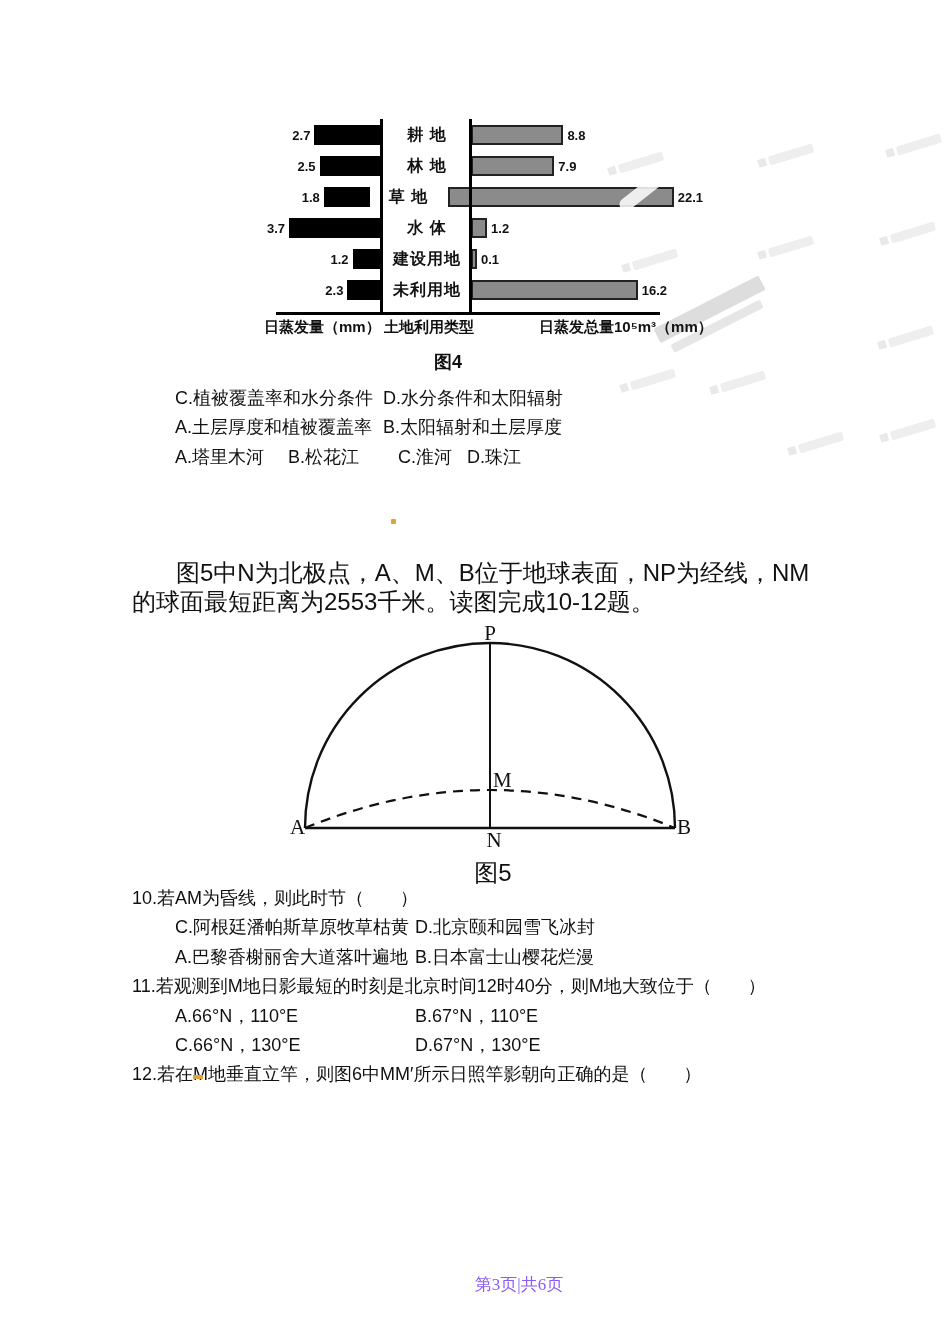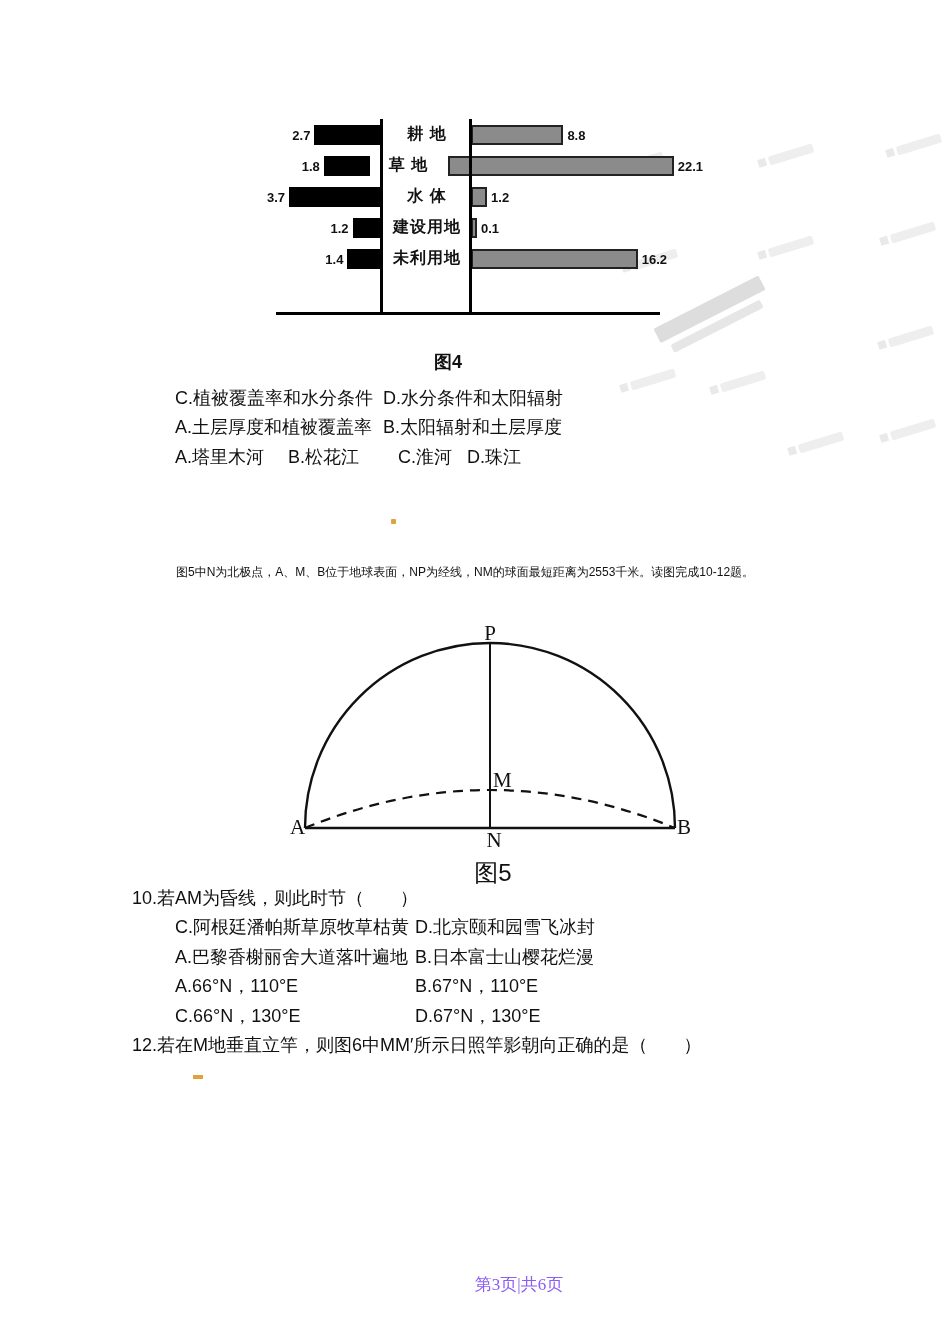"2.7" .chart-row { align-items: flex-end -> flex-start }
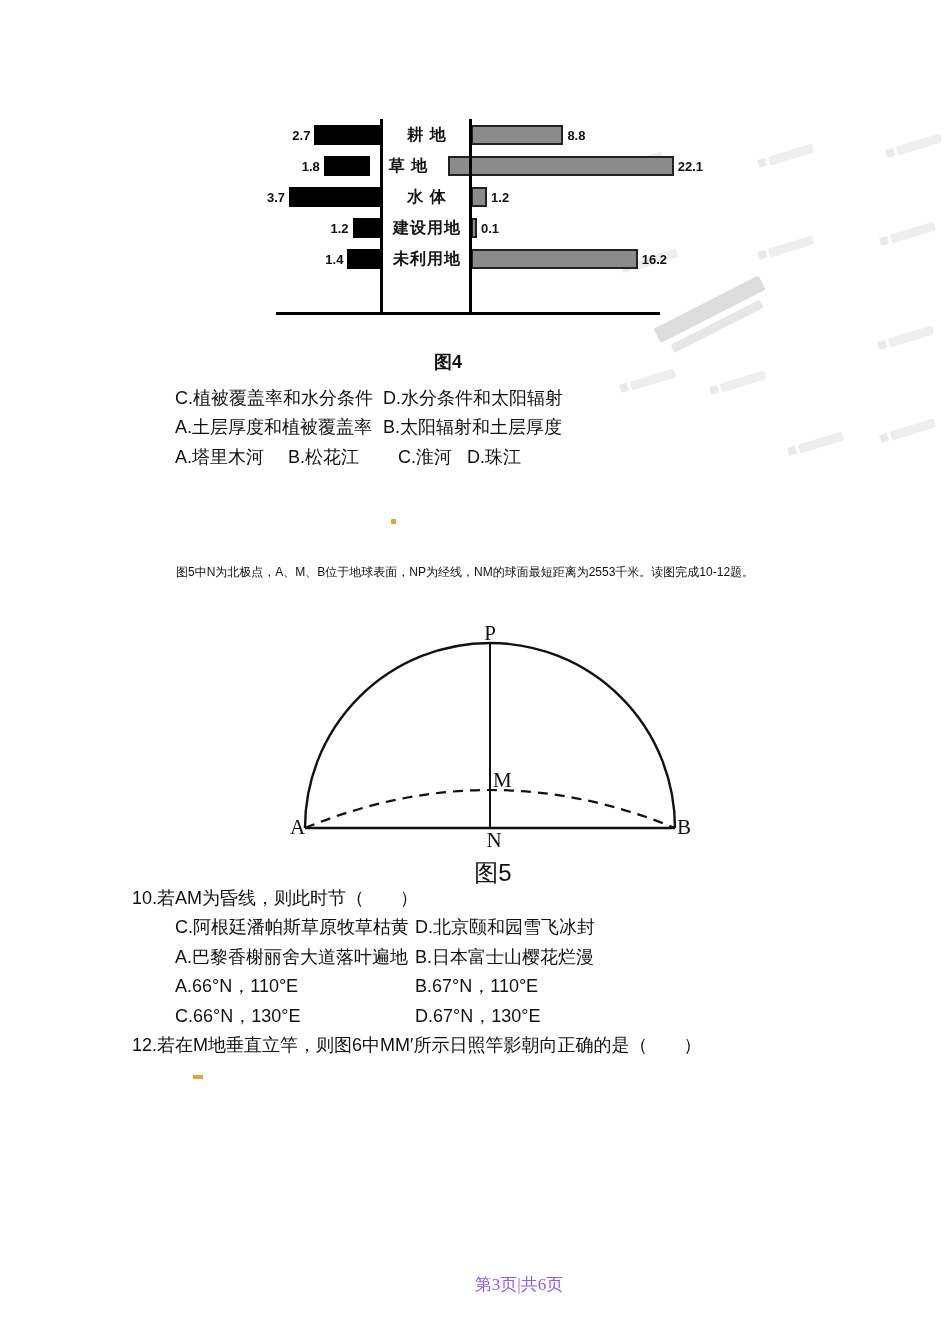"2.5" div.chart-row { html: none -> <div> <div> <span>2.5</span> <div></div> </div> <div>林 地</div> <div> <div></div> <span>7.9</span> </div> </div> }
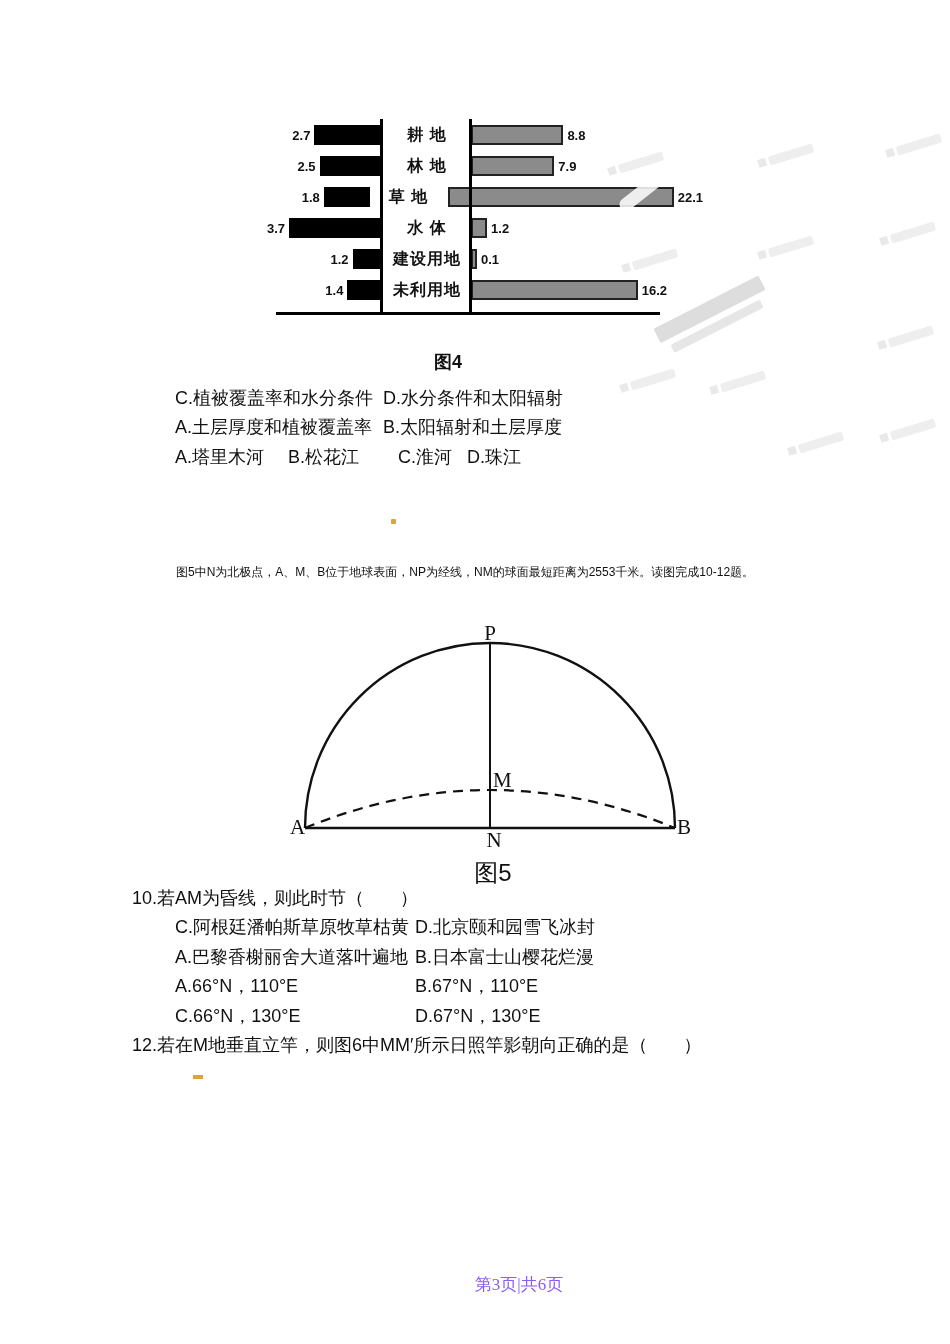"1.4" span.val { text: 1.4 -> 2.3 }
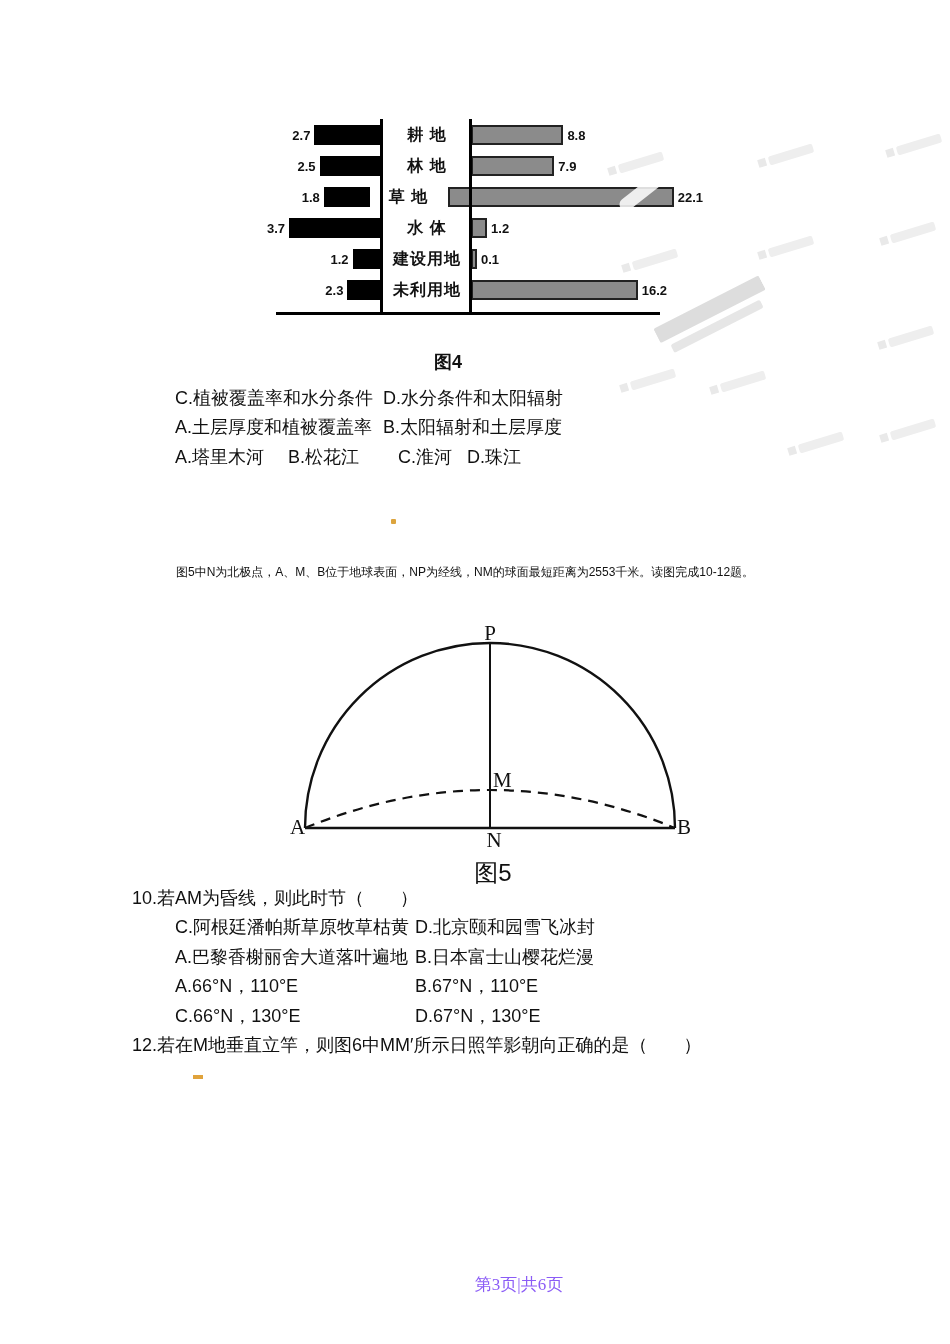"日蒸发量（mm）" div.axis-labels { html: none -> <div> <span>日蒸发量（mm）</span> <span>土地利用类型</span> <span>日蒸发总量10⁵m³（mm）</span> </div> }
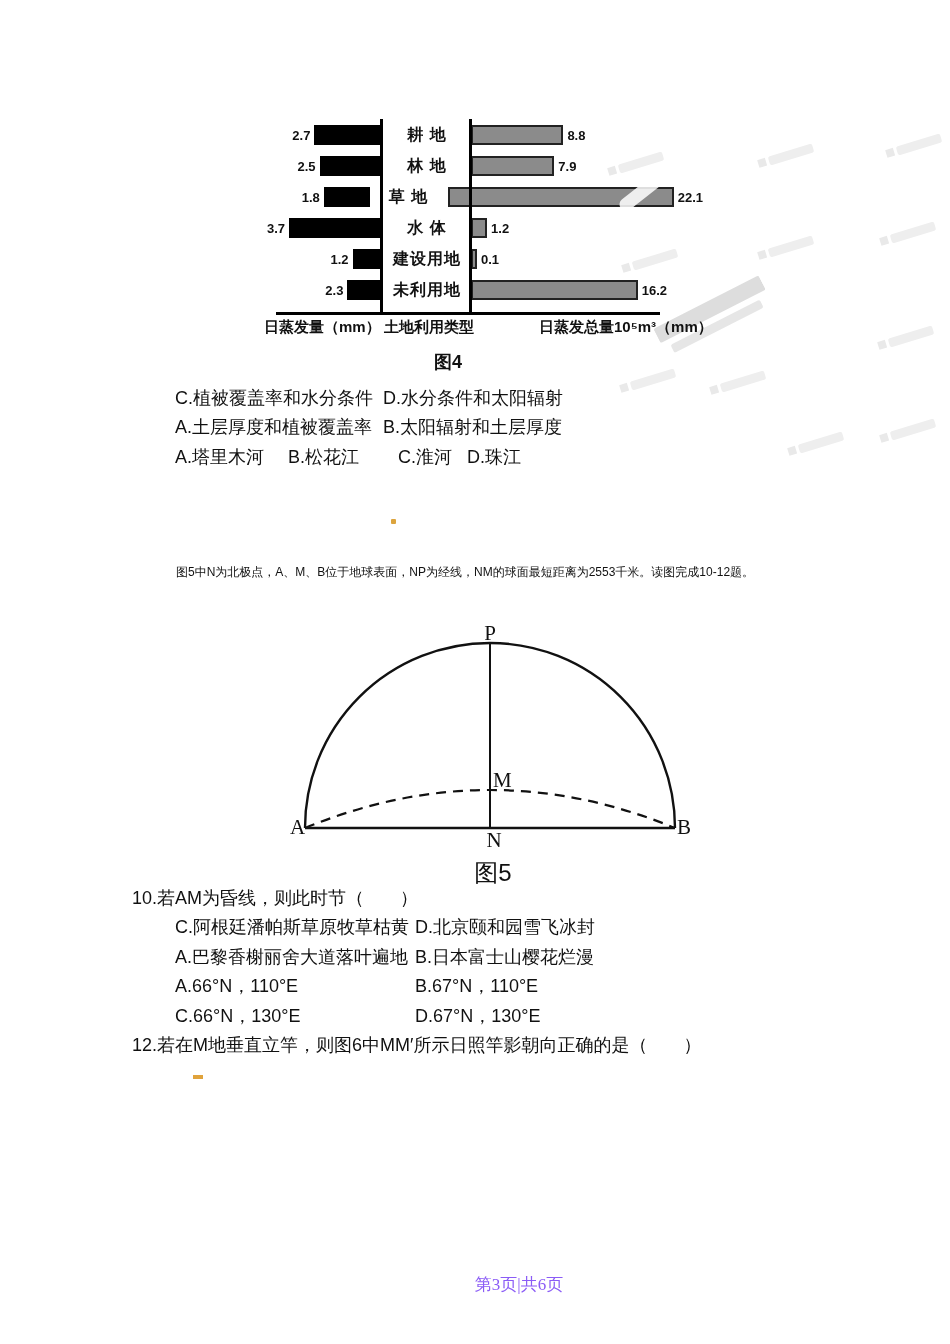"图5中N为北极点，A、M、B位于地球表面，NP为经线，NM的球面最短距离为255" .para { font-size: 12px -> 24px }
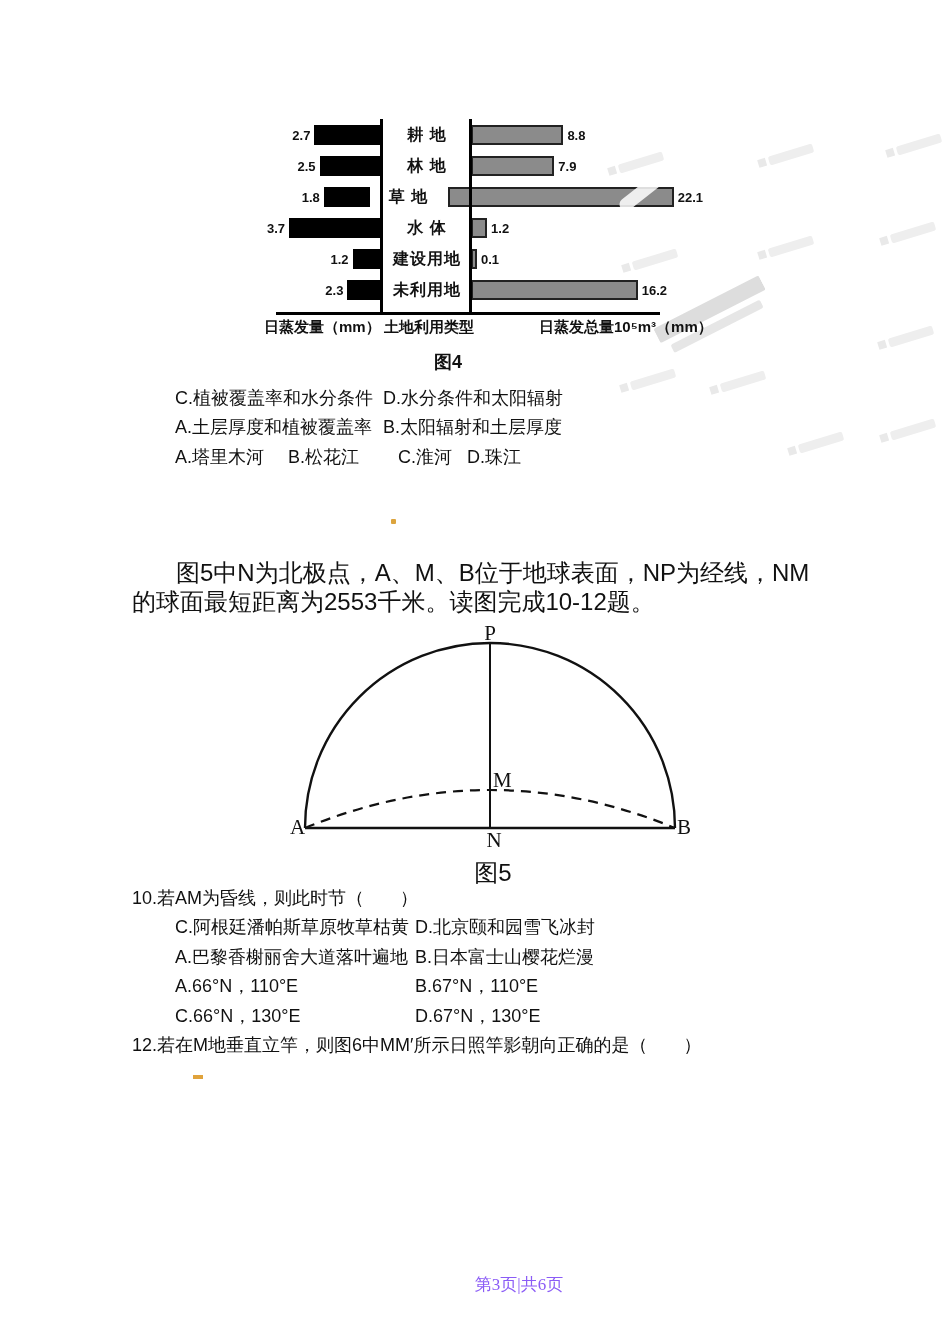"11.若观测到M地日影最短的时刻是北京时间12时40分，则M地大致位于（ ）" div.qline { html: none -> <div>11.若观测到M地日影最短的时刻是北京时间12时40分，则M地大致位于（ ）</div> }
